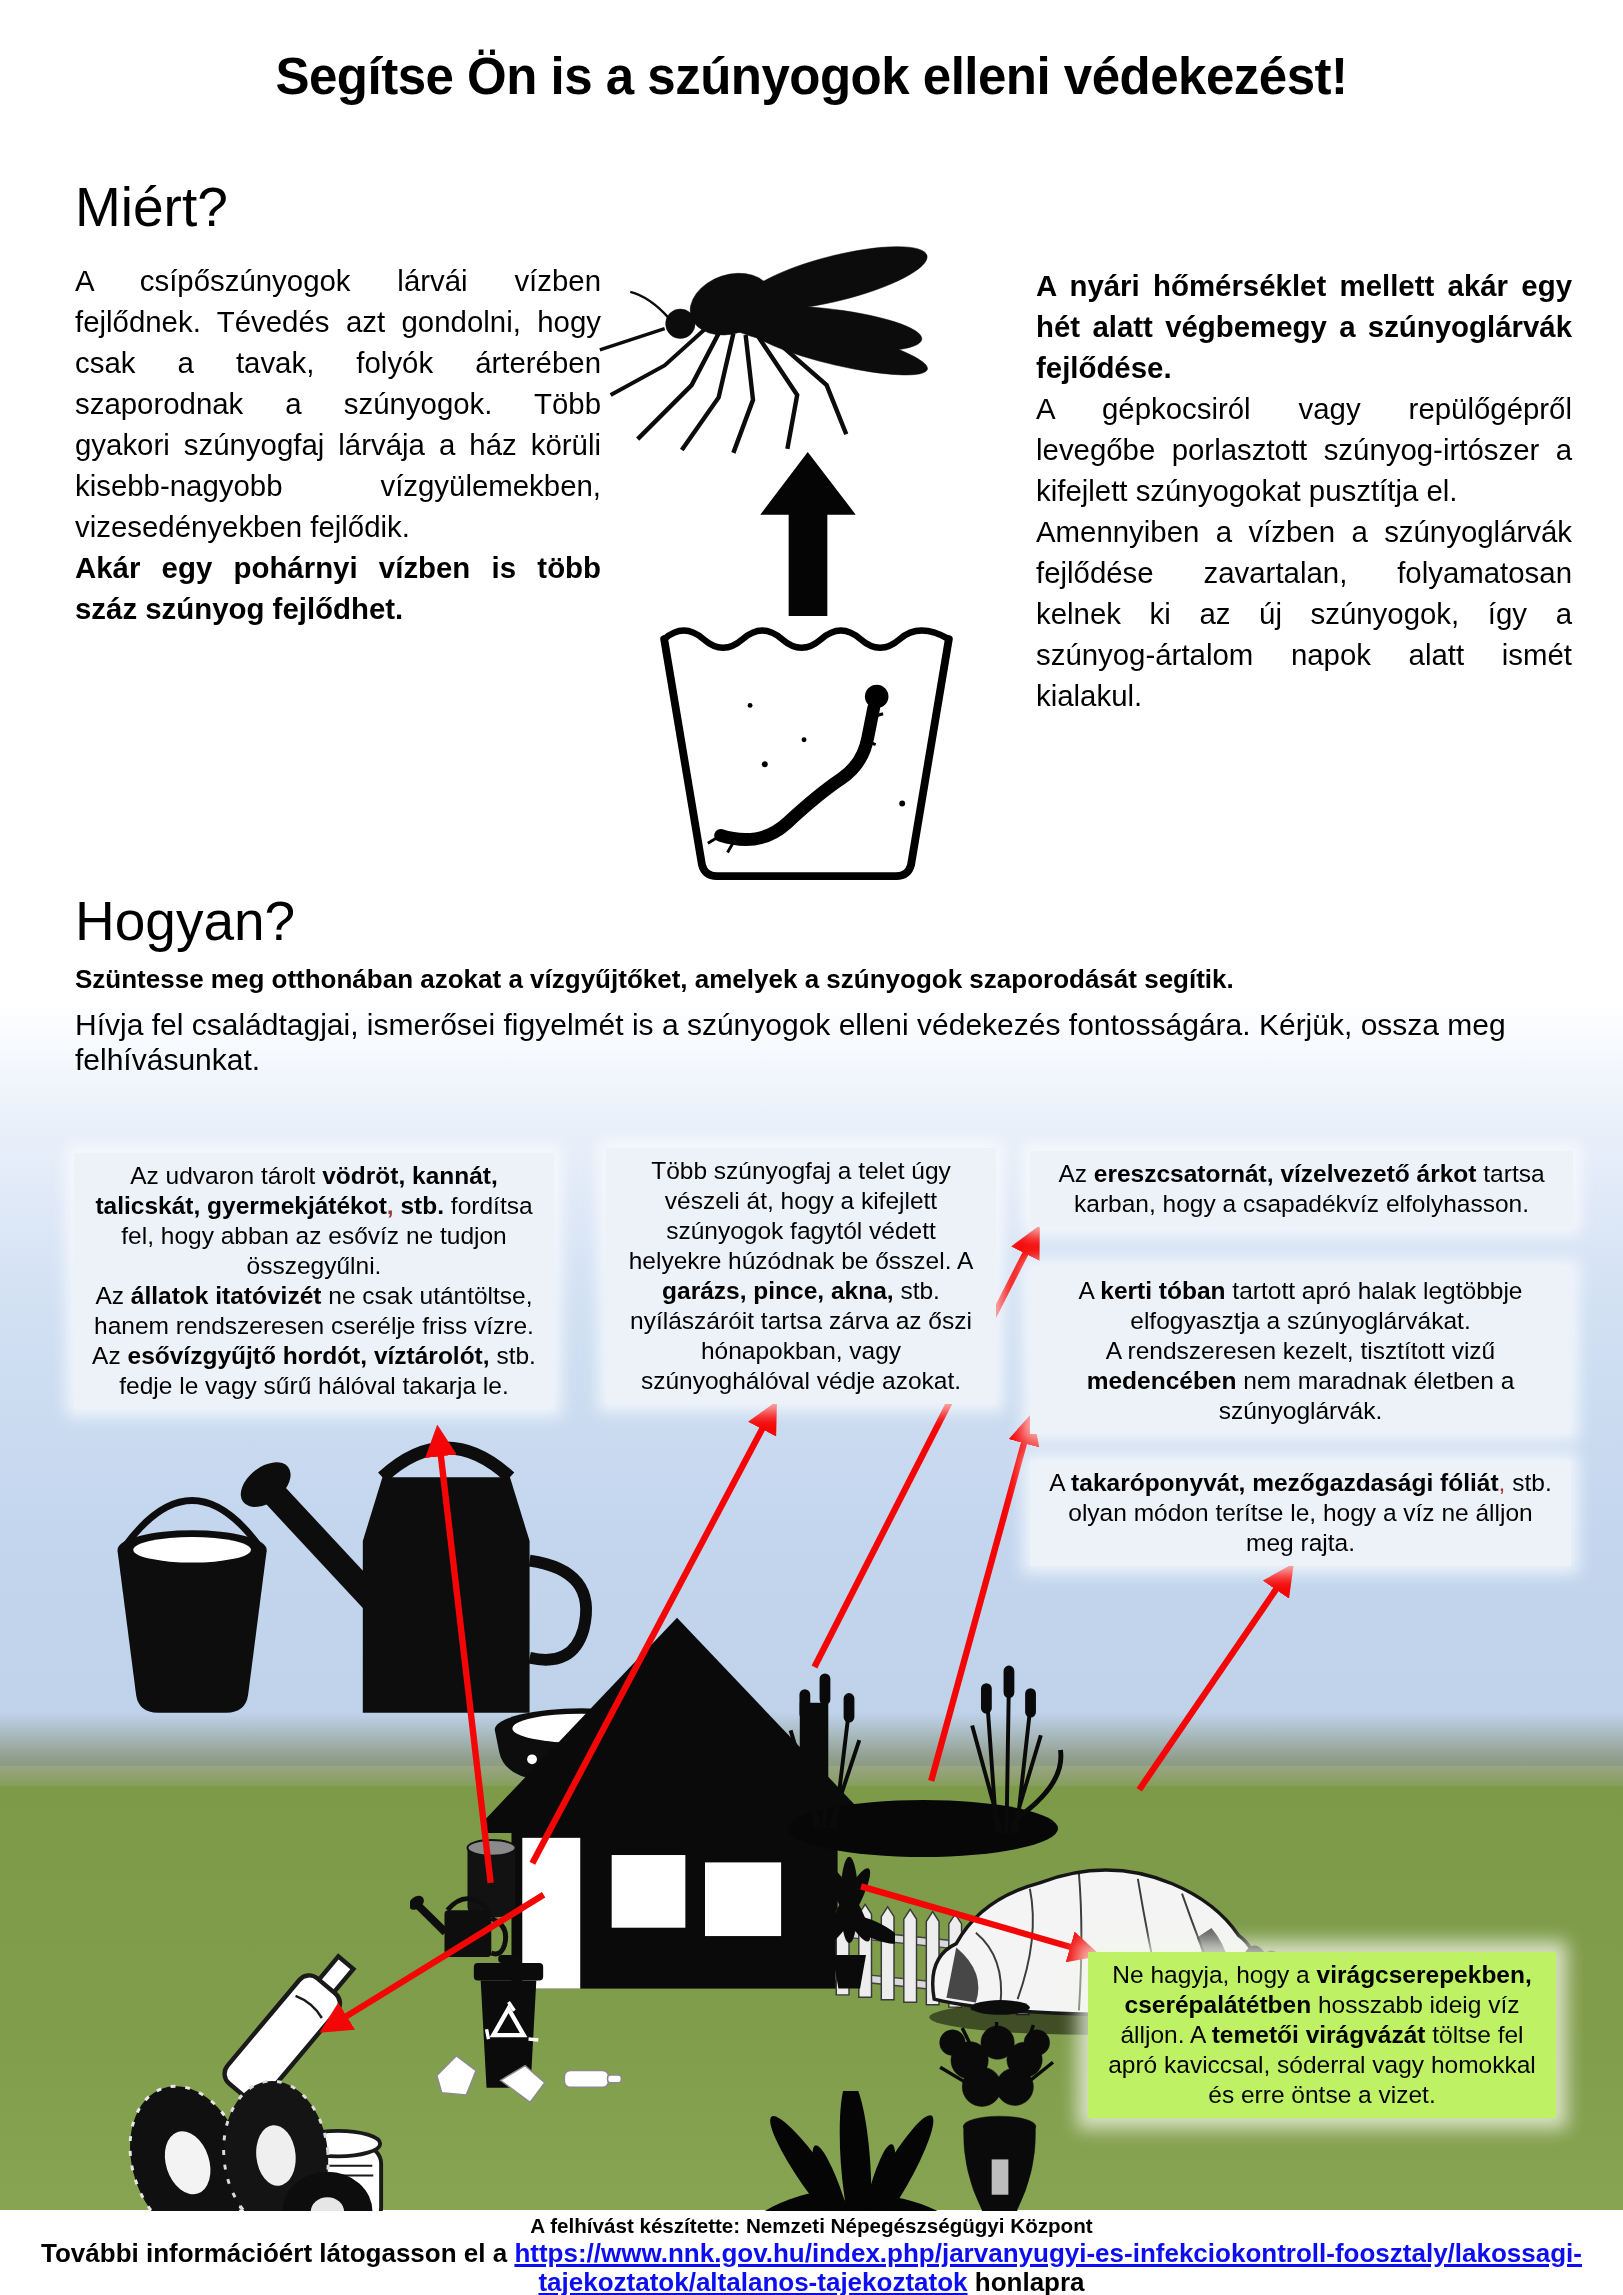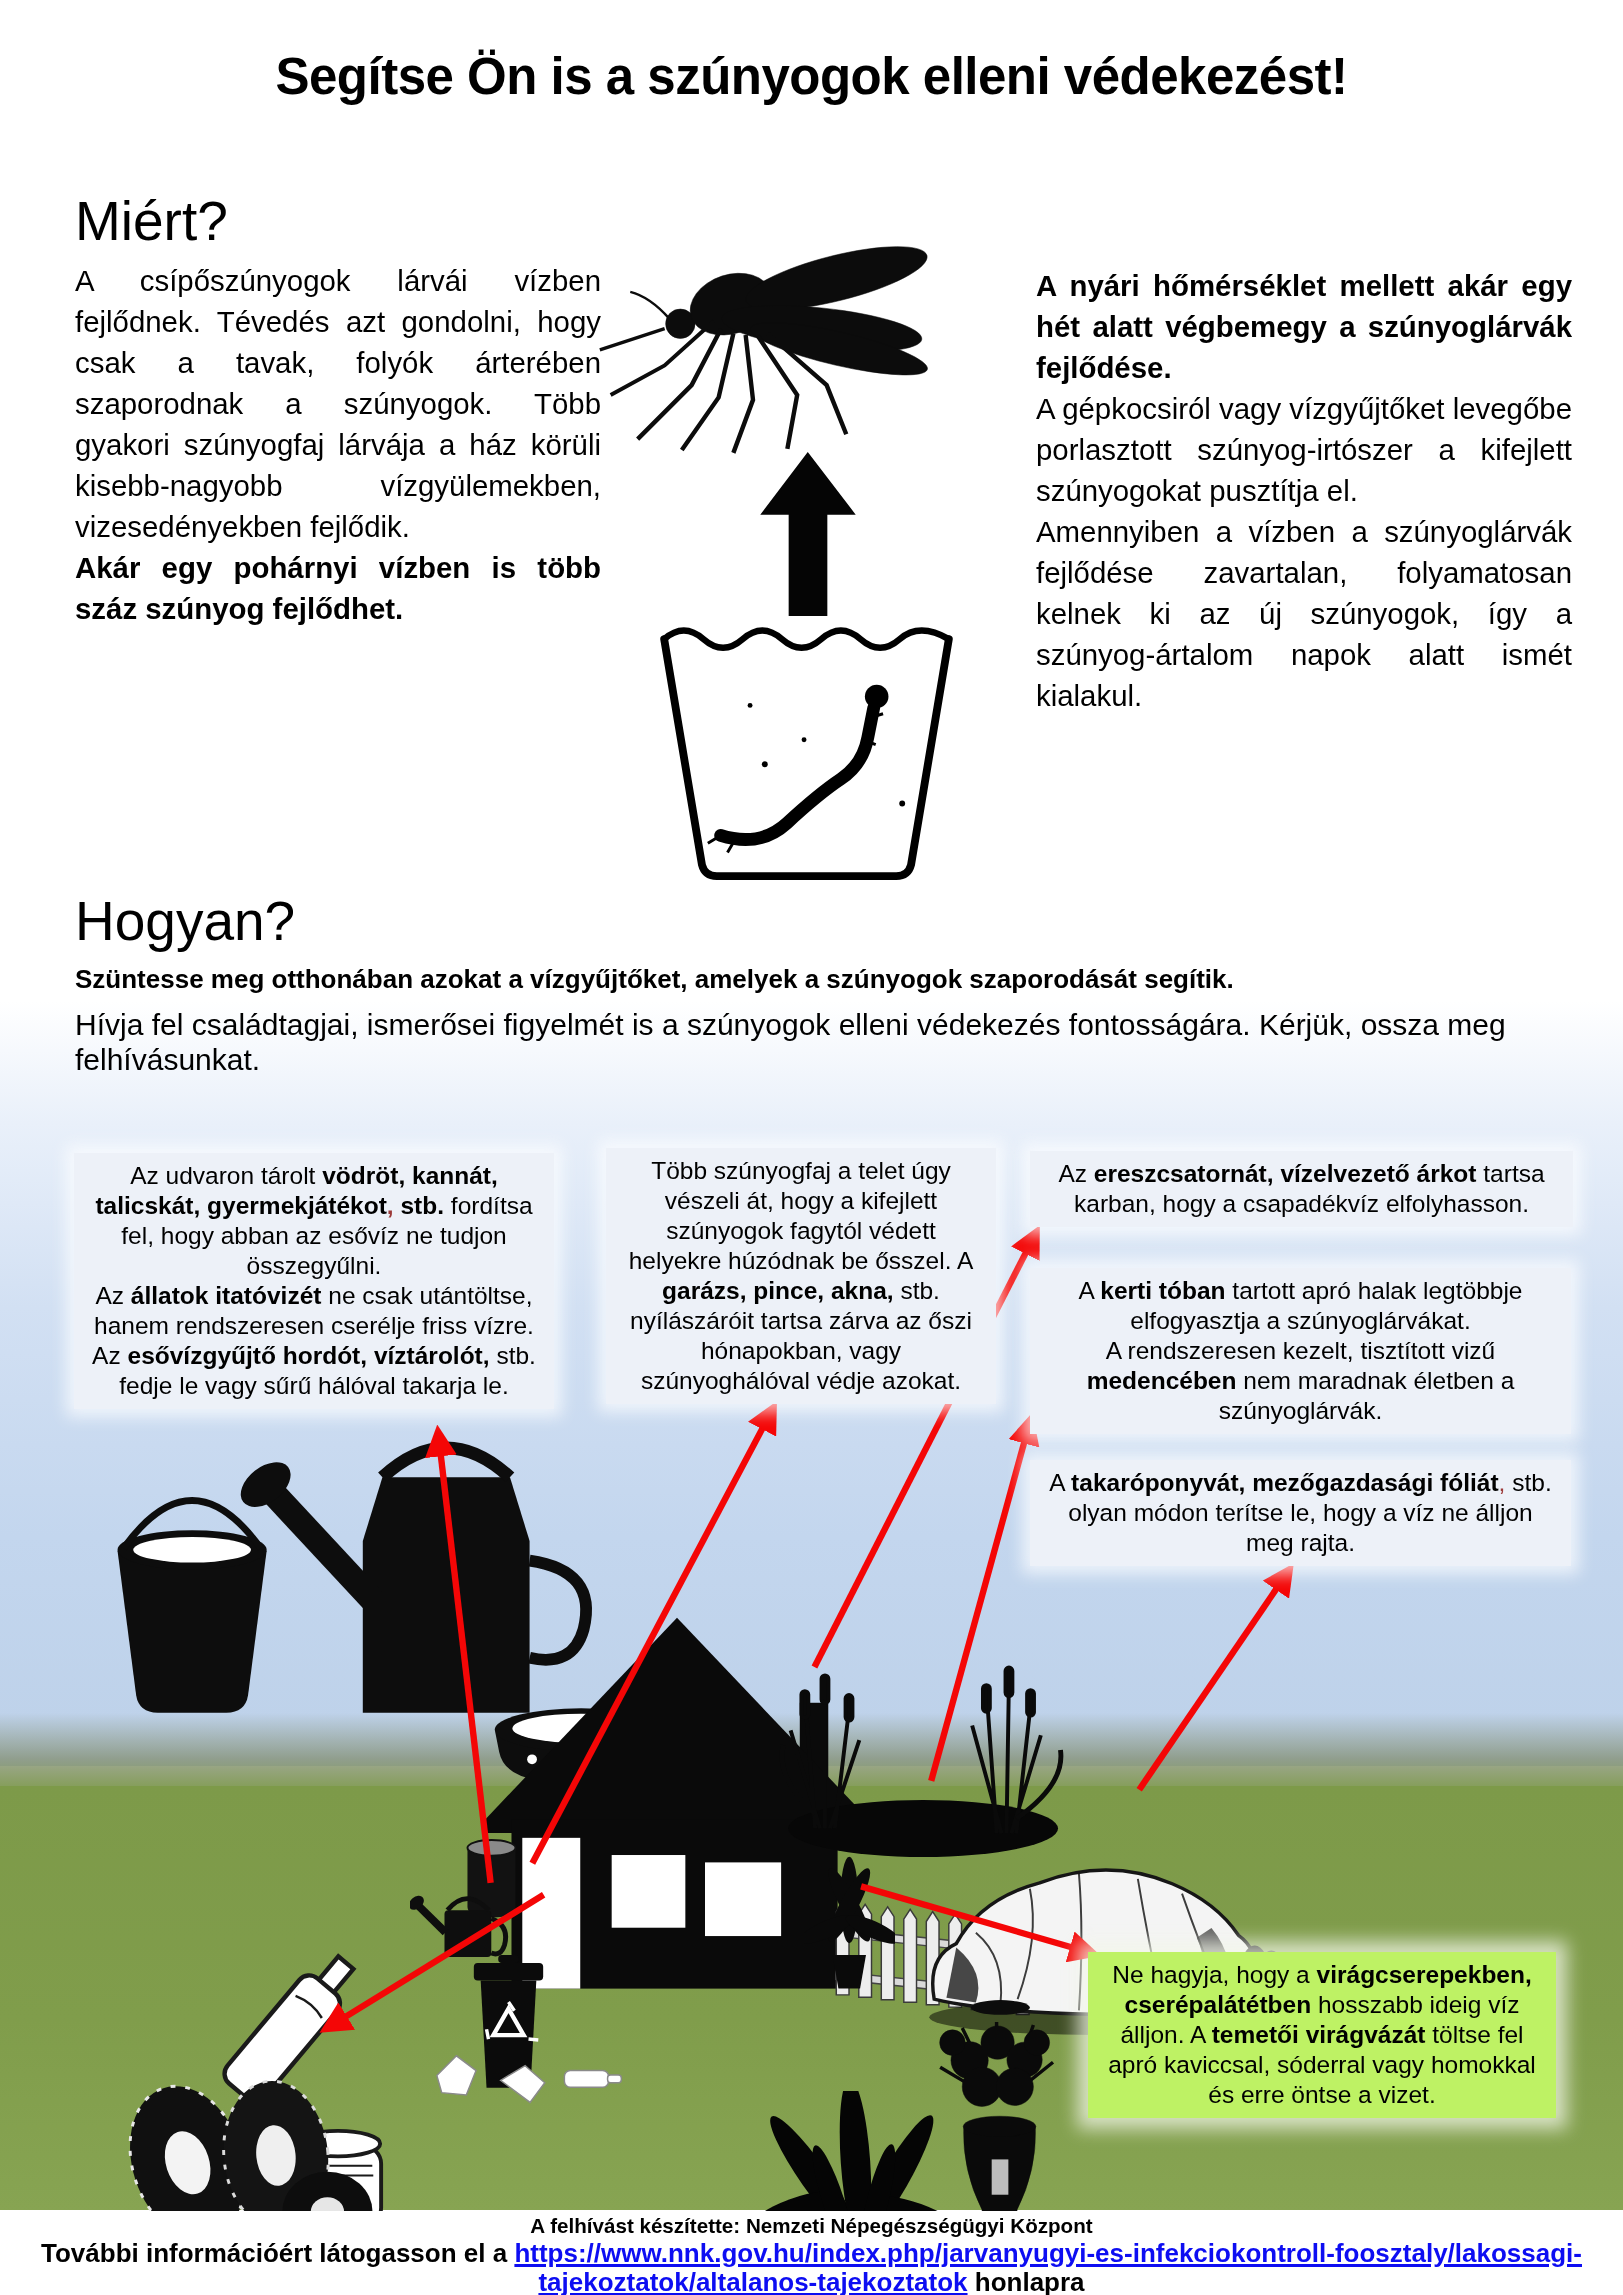"Miért?" .h-why { top: 189px -> 175px }
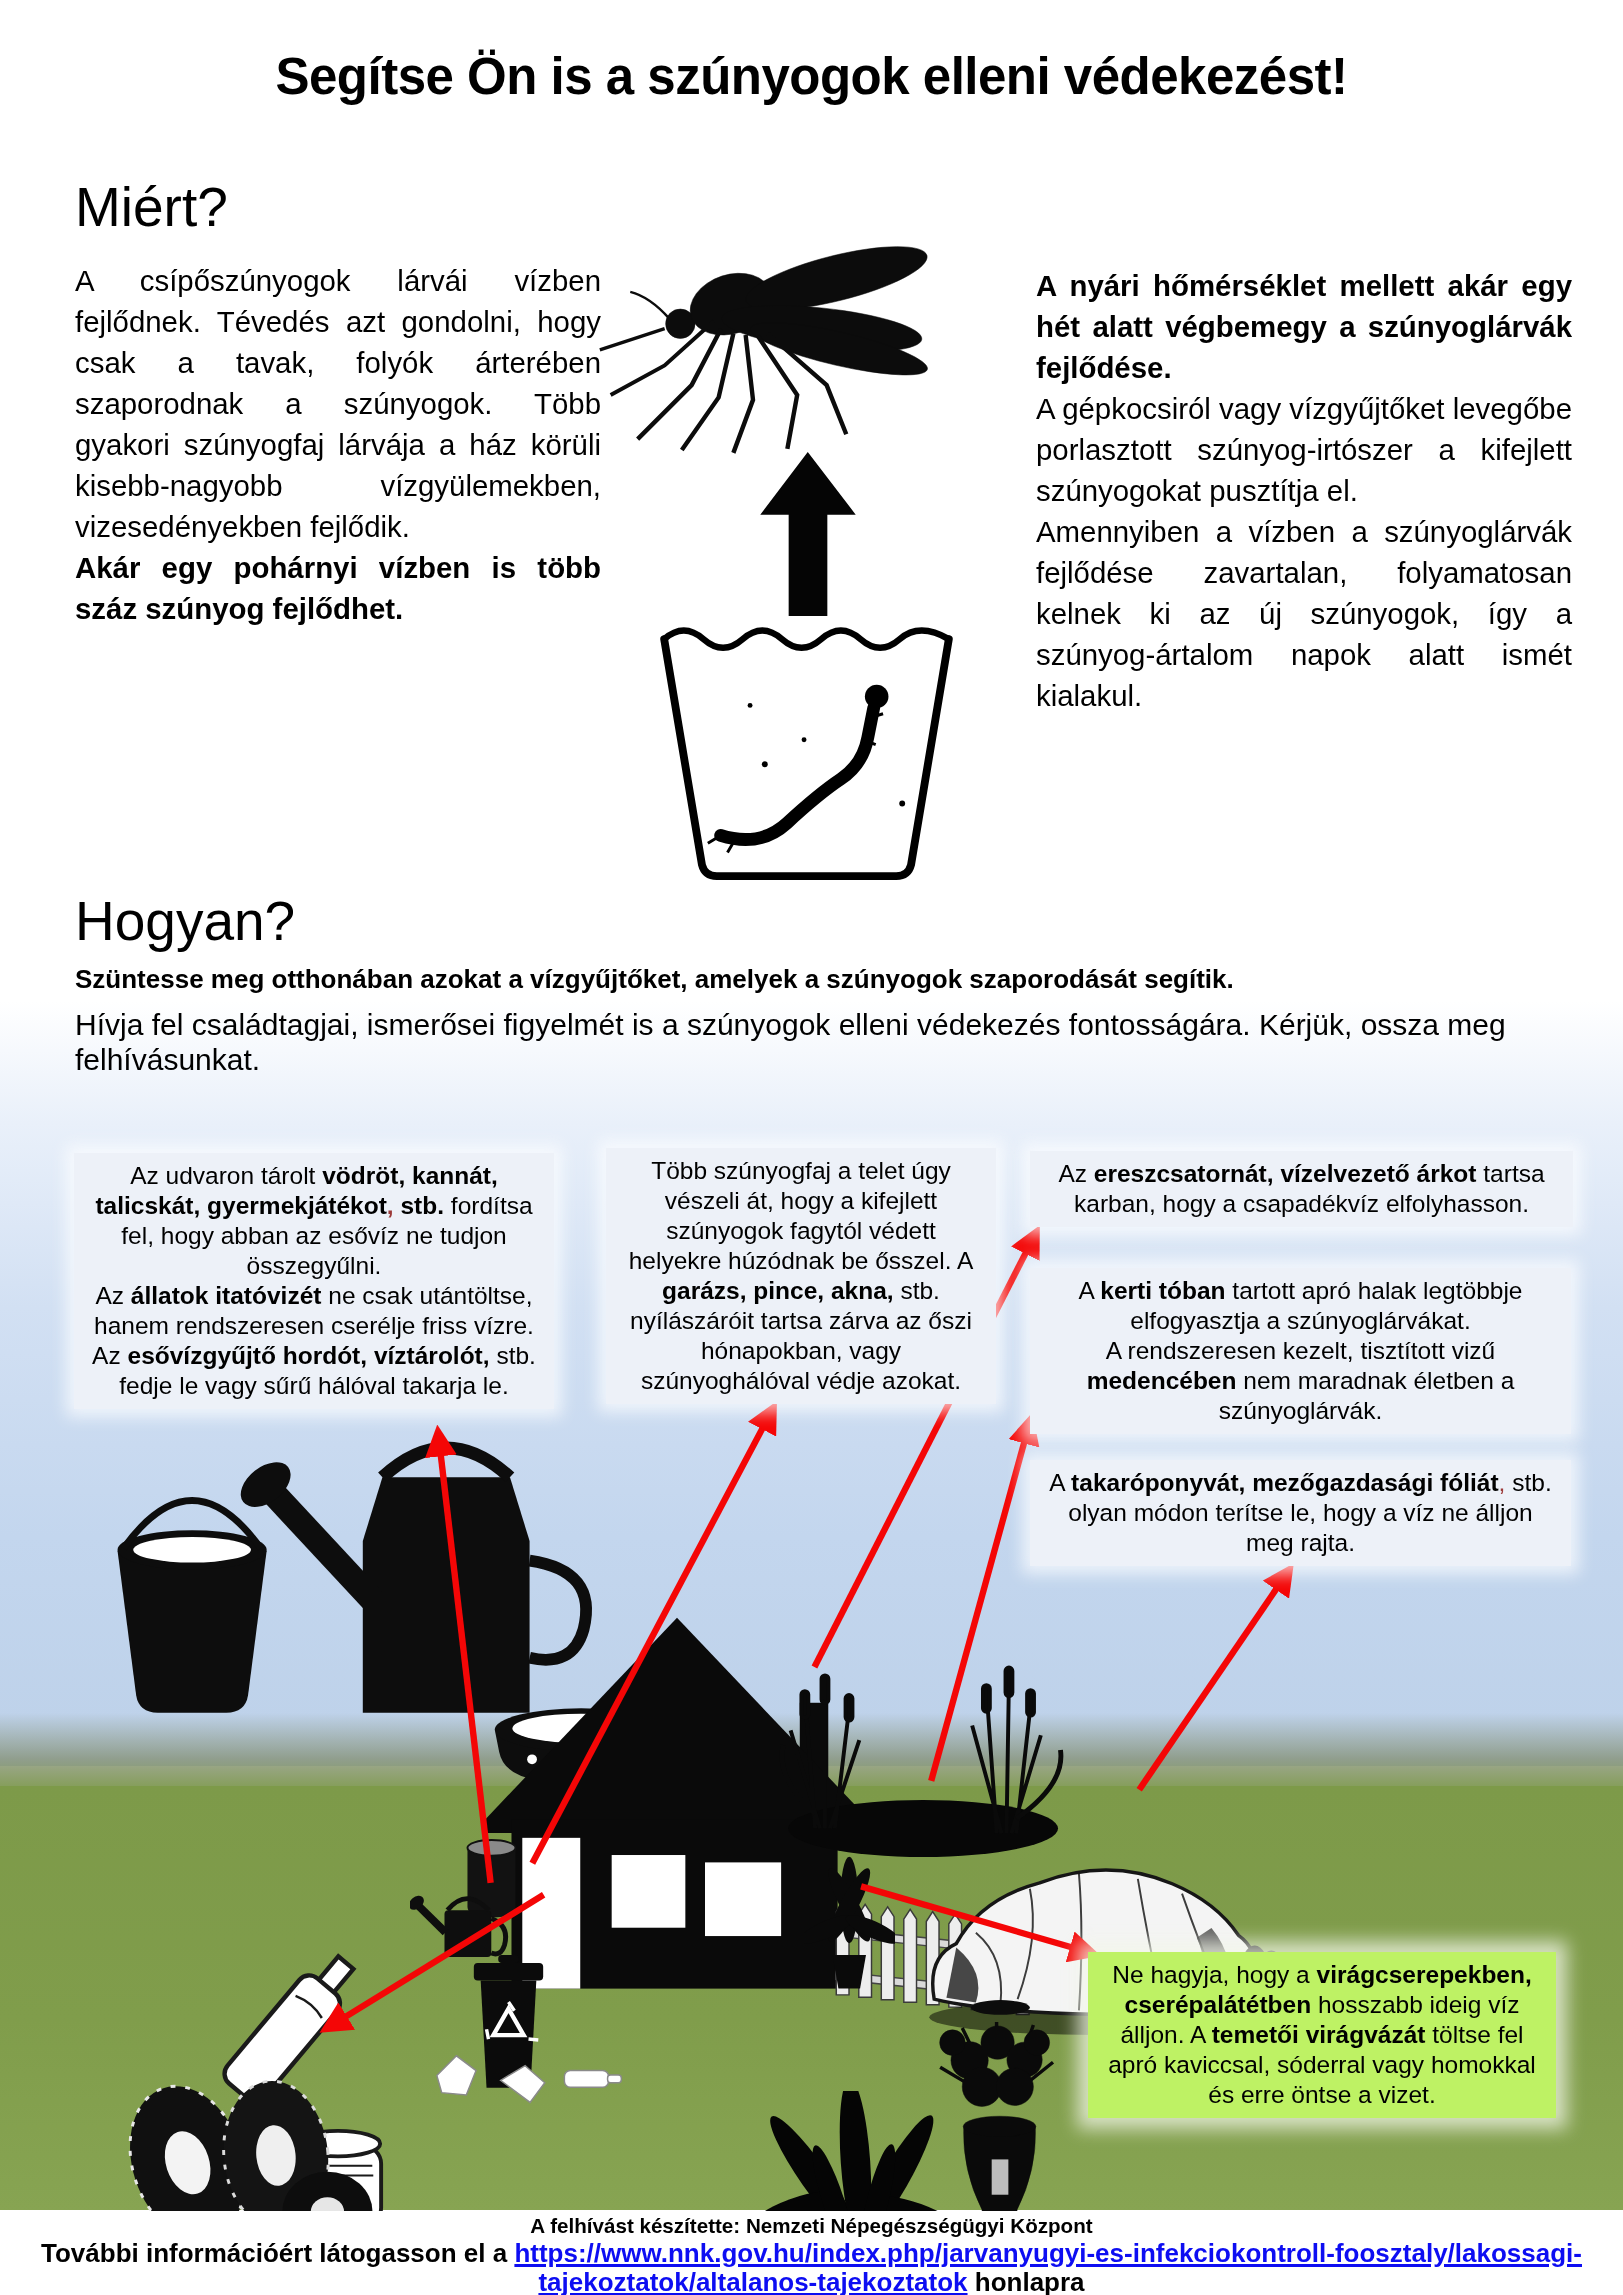"A gépkocsiról vagy vízgyűjtőket levegőbe" div { text: vízgyűjtőket -> repülőgépről }
